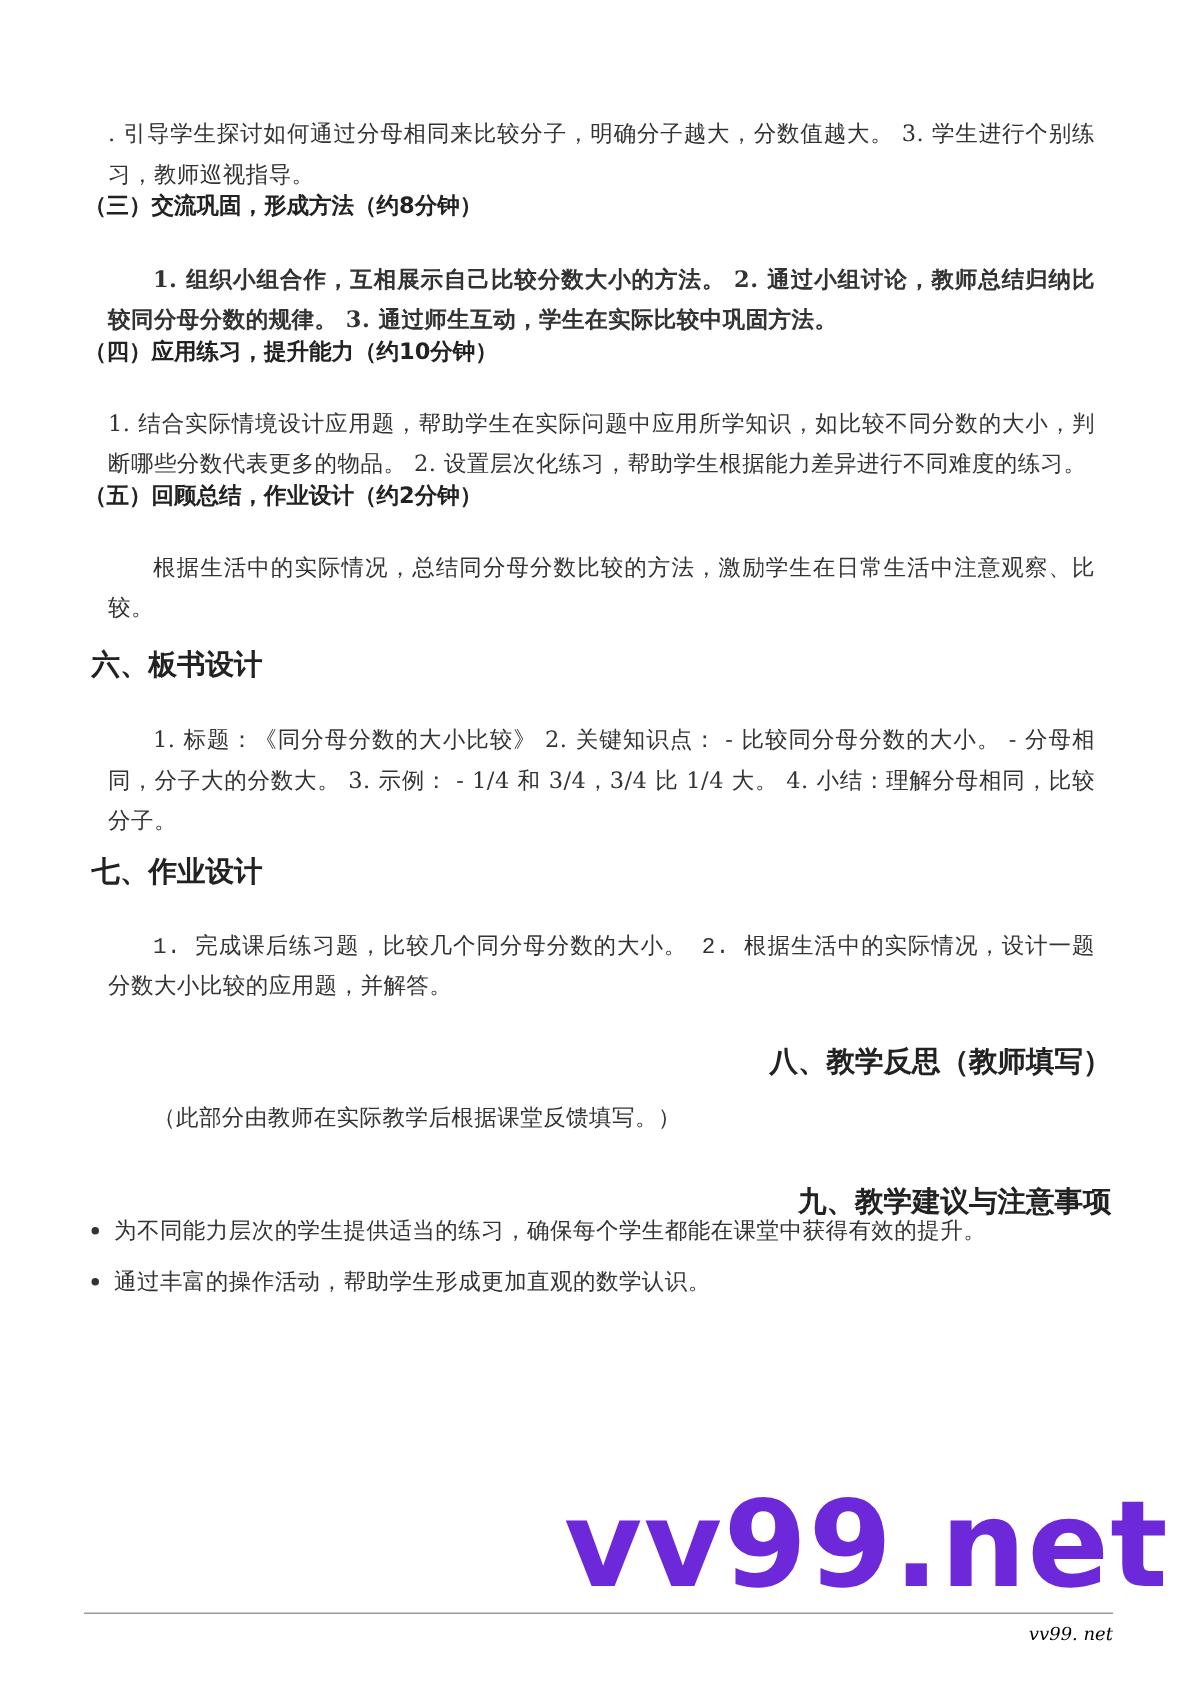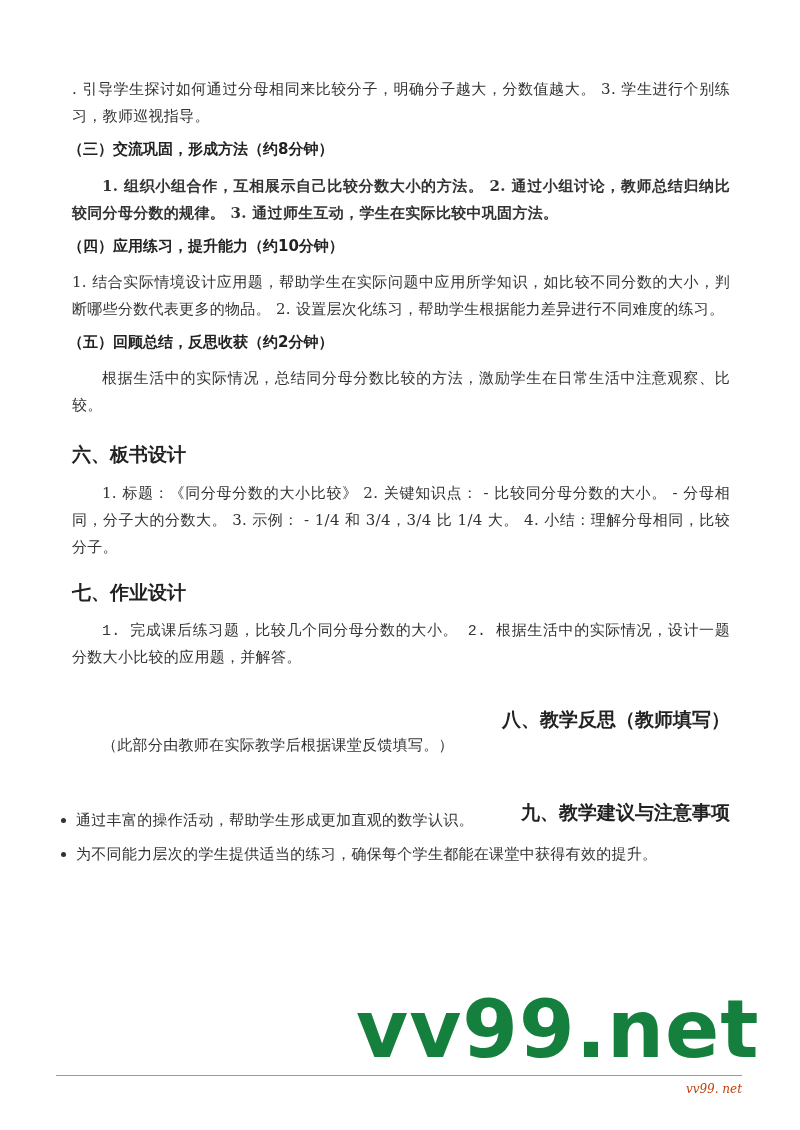"（三）交流巩固，形成方法（约8分钟）" .subhead { margin: 12px -> 0 }
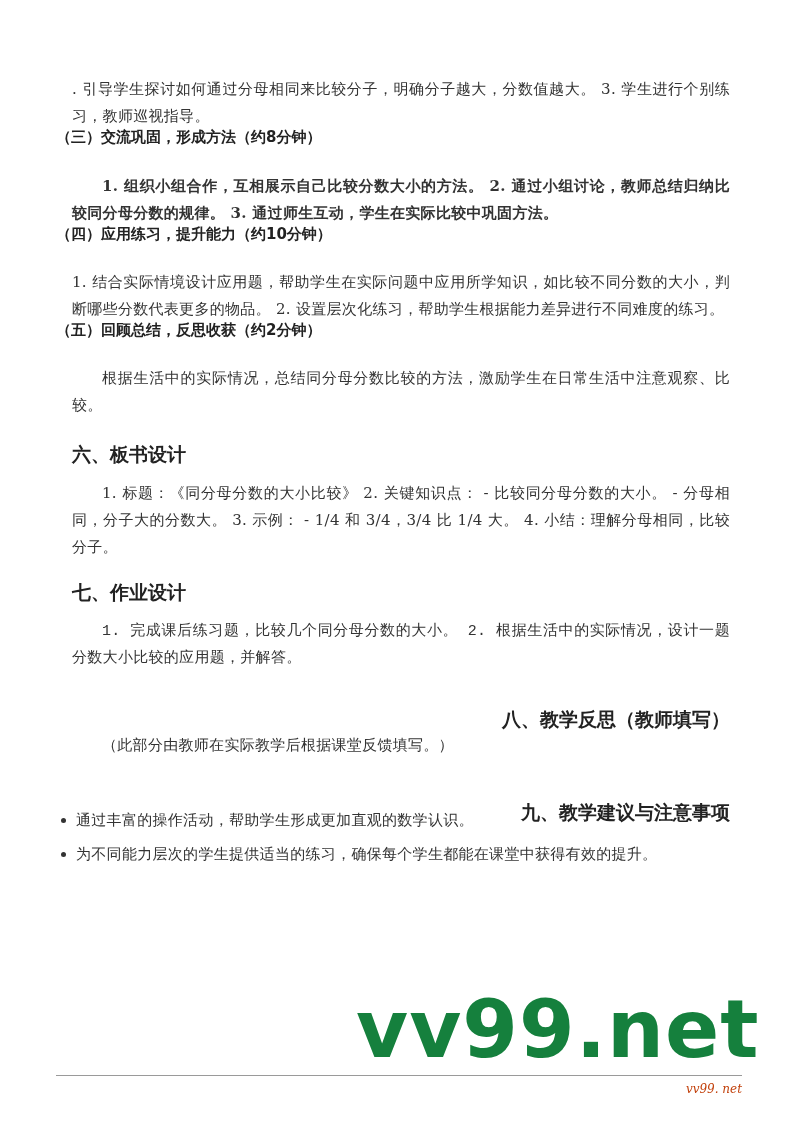"（五）回顾总结，反思收获（约2分钟）" h3.subhead { text: 反思收获 -> 作业设计 }
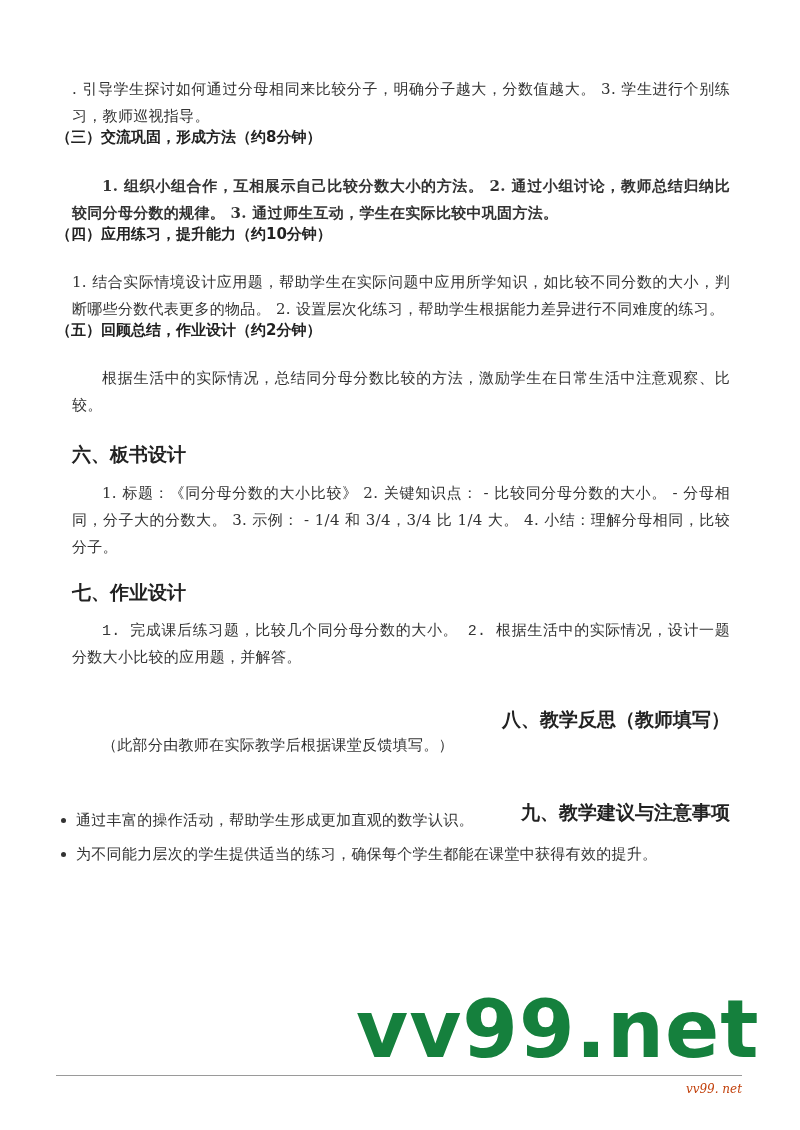"六、板书设计" .h2 { margin: 16px -> 5px }
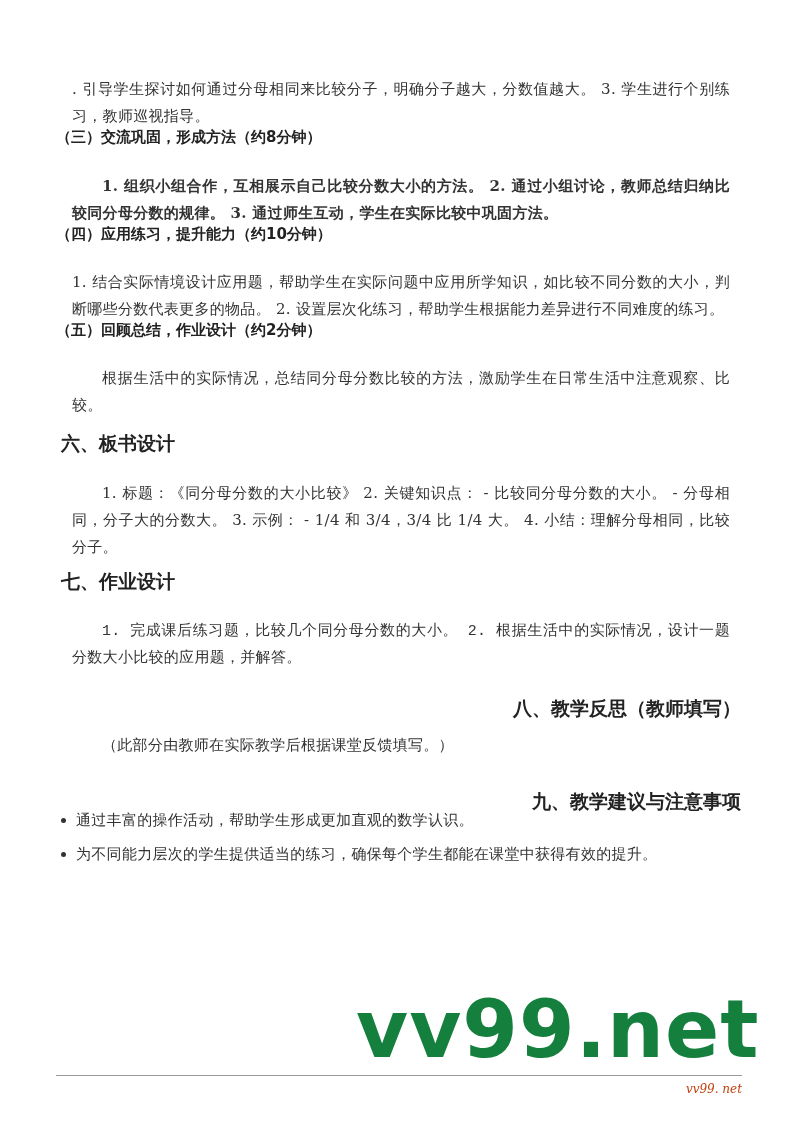"通过丰富的操作活动，帮助学生形成更加直观的数学认识。" li { order: before "为不同能力层次的学生提供适当的练习，确保每个学生都能在课堂中获得有效的提升。" -> after "为不同能力层次的学生提供适当的练习，确保每个学生都能在课堂中获得有效的提升。" }
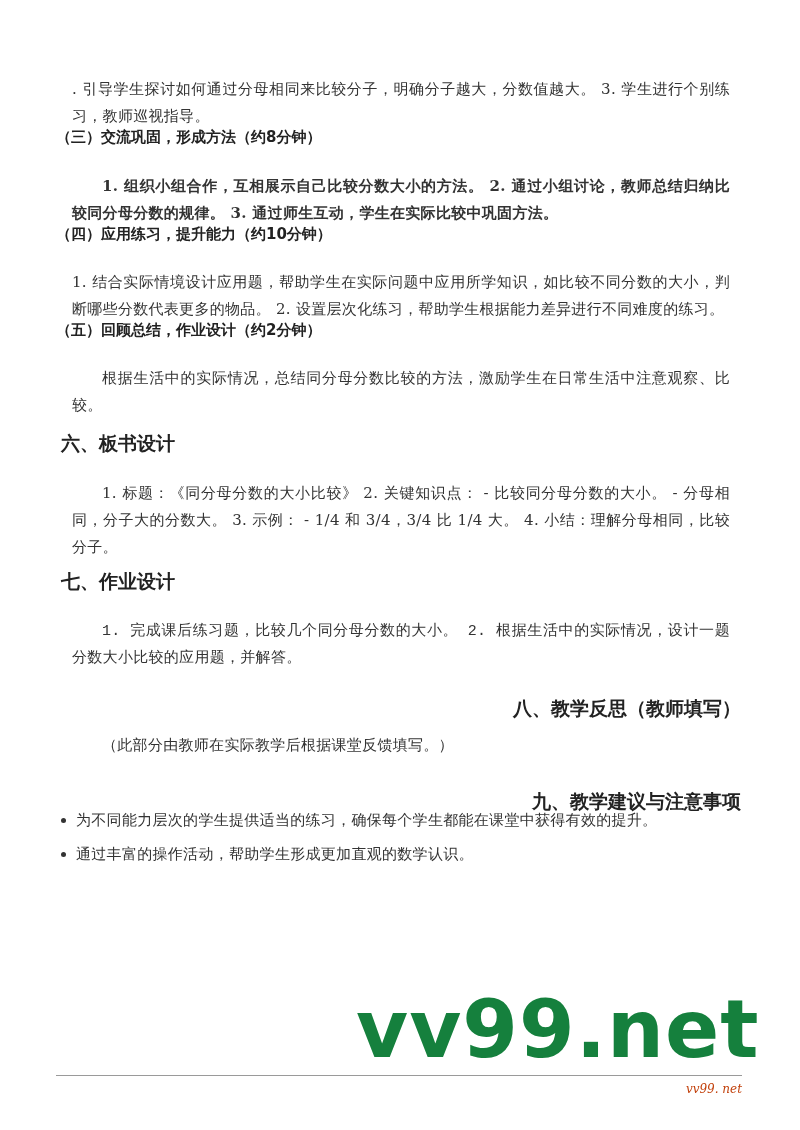"vv99.net" .watermark { color: #15803d -> #6d28d9; left: 356px -> 376px }
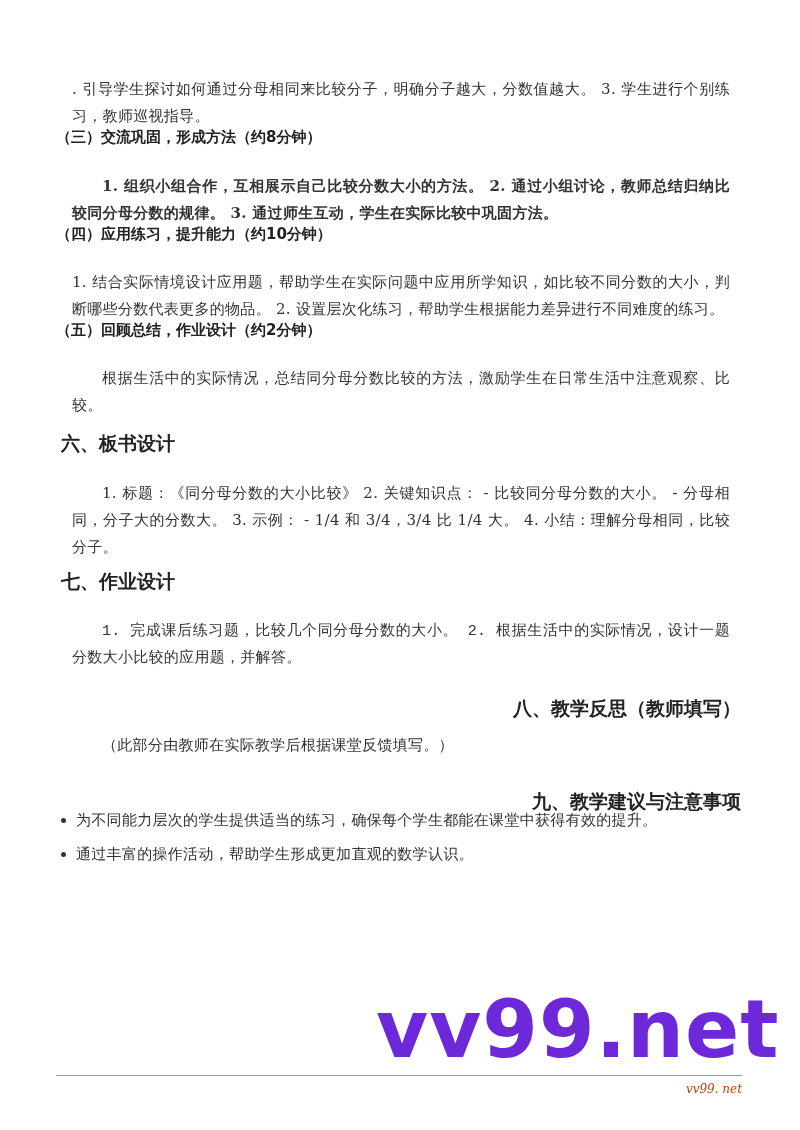"vv99. net" .footer-text { color: #c2410c -> #000000 }
